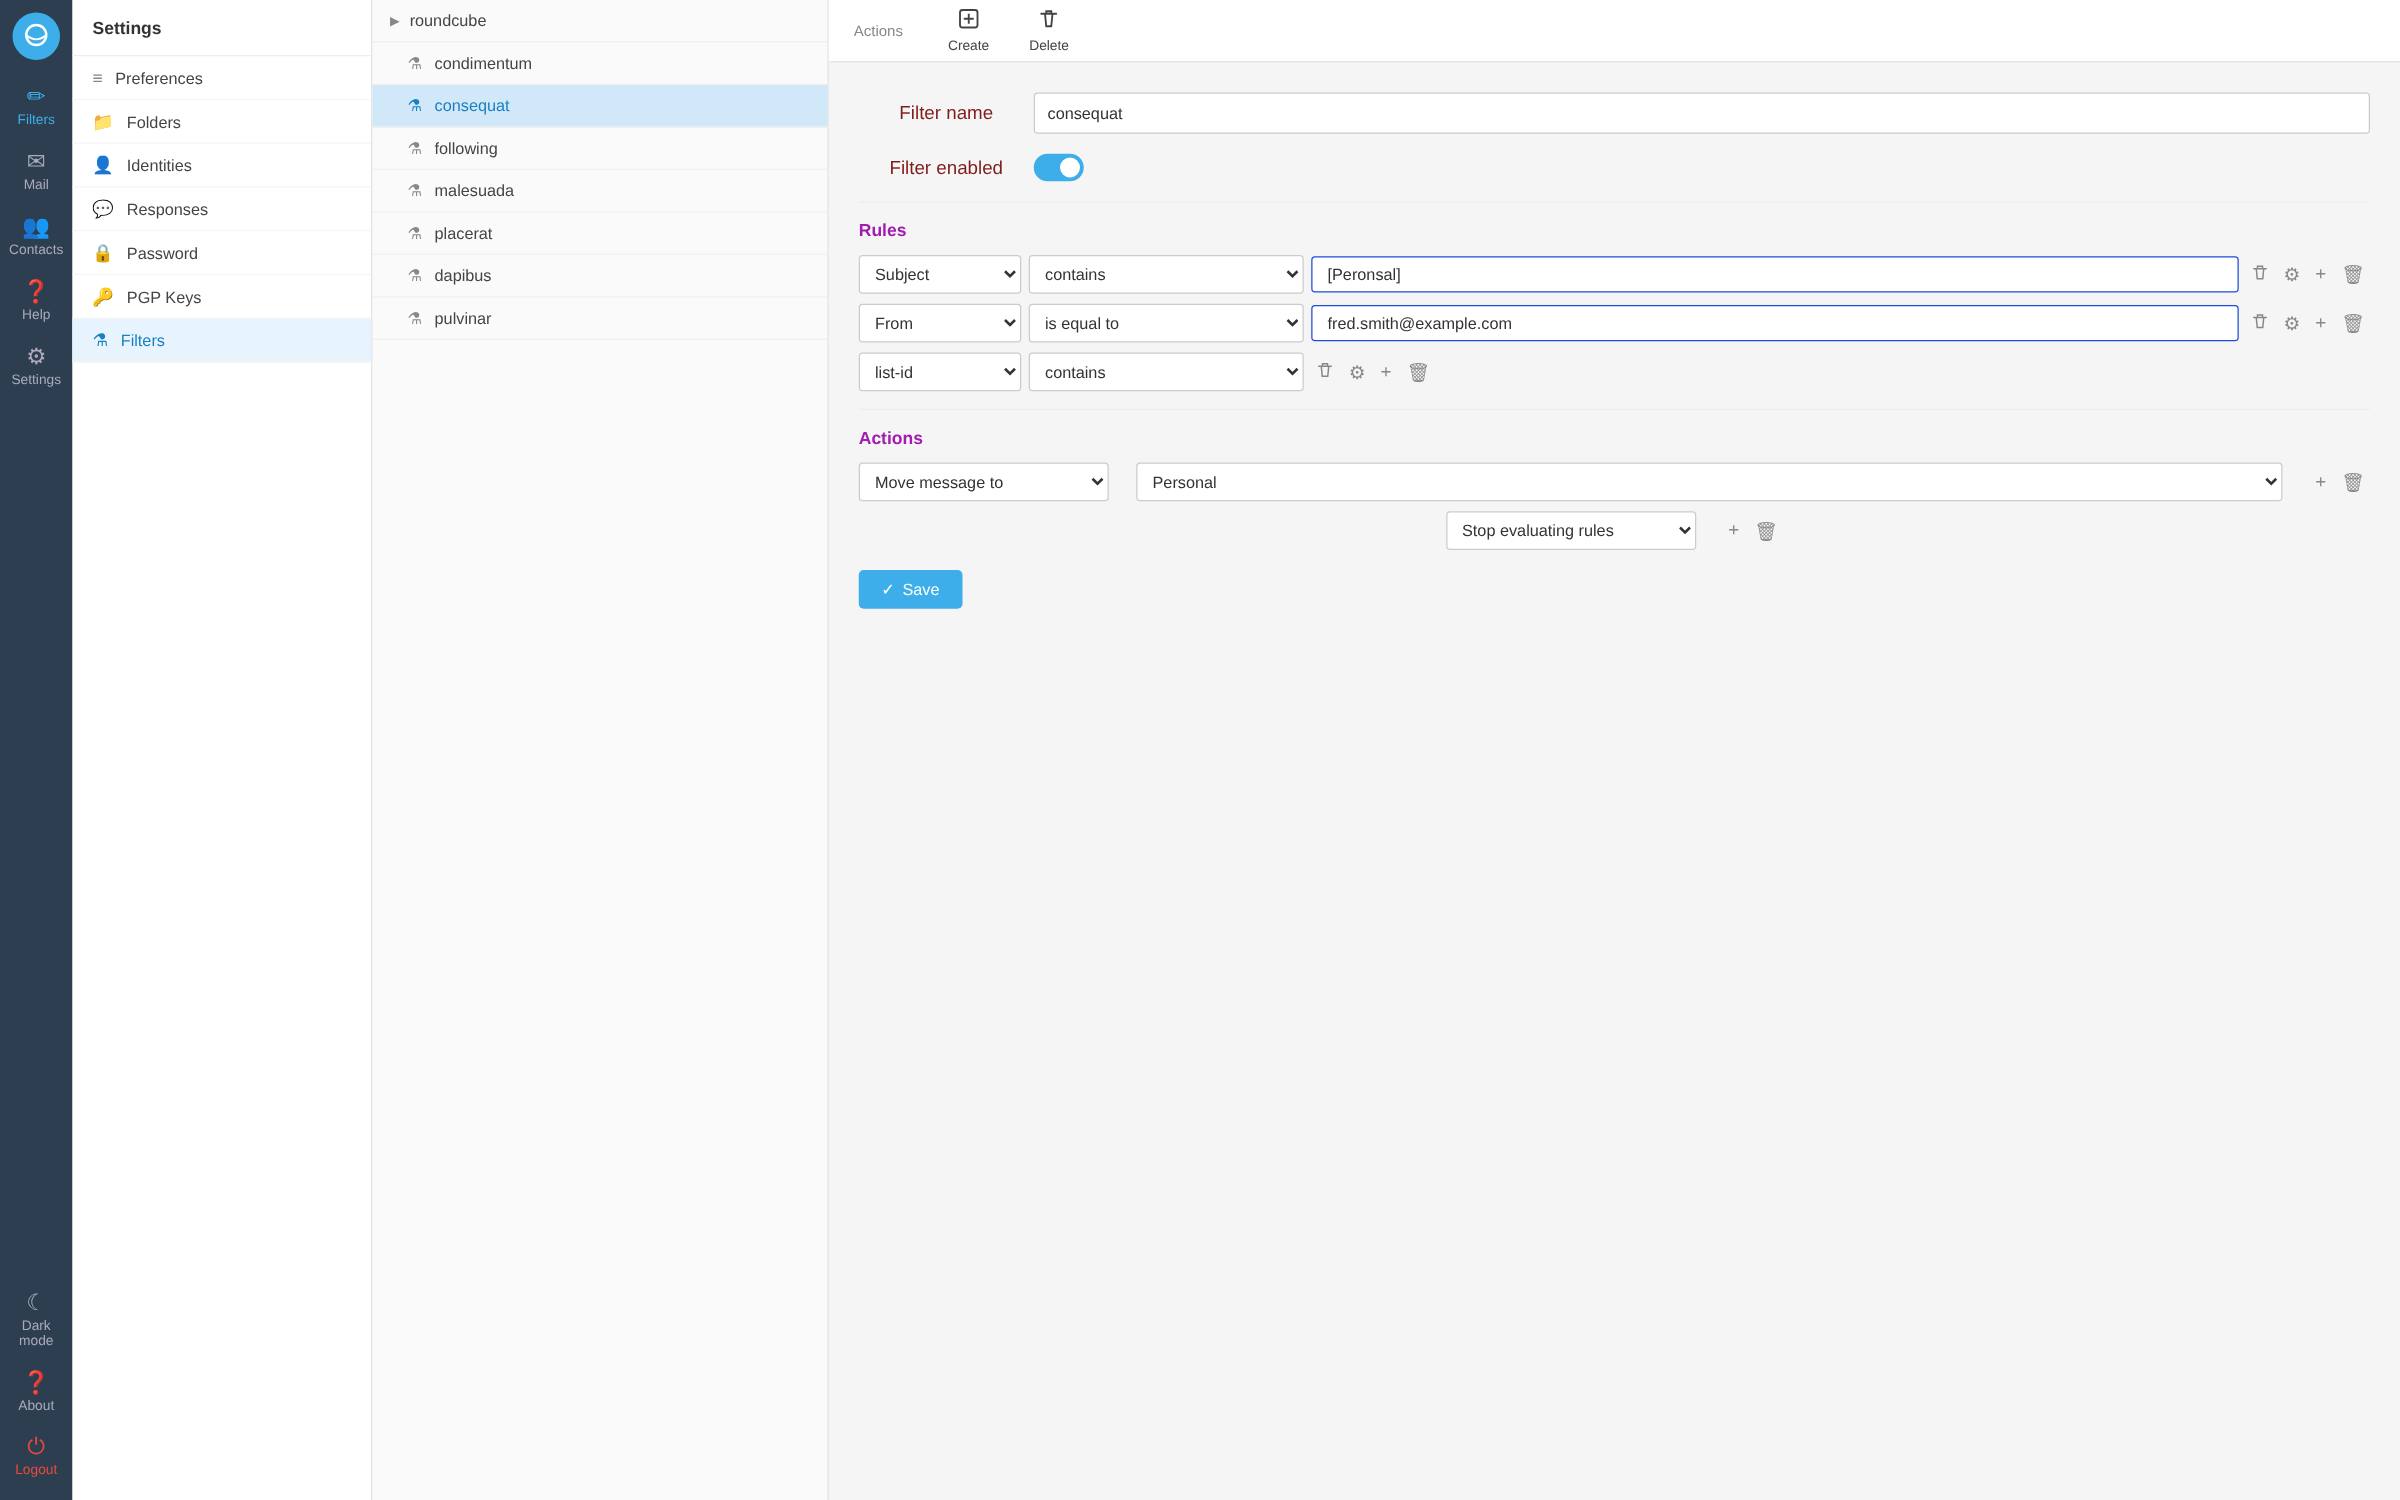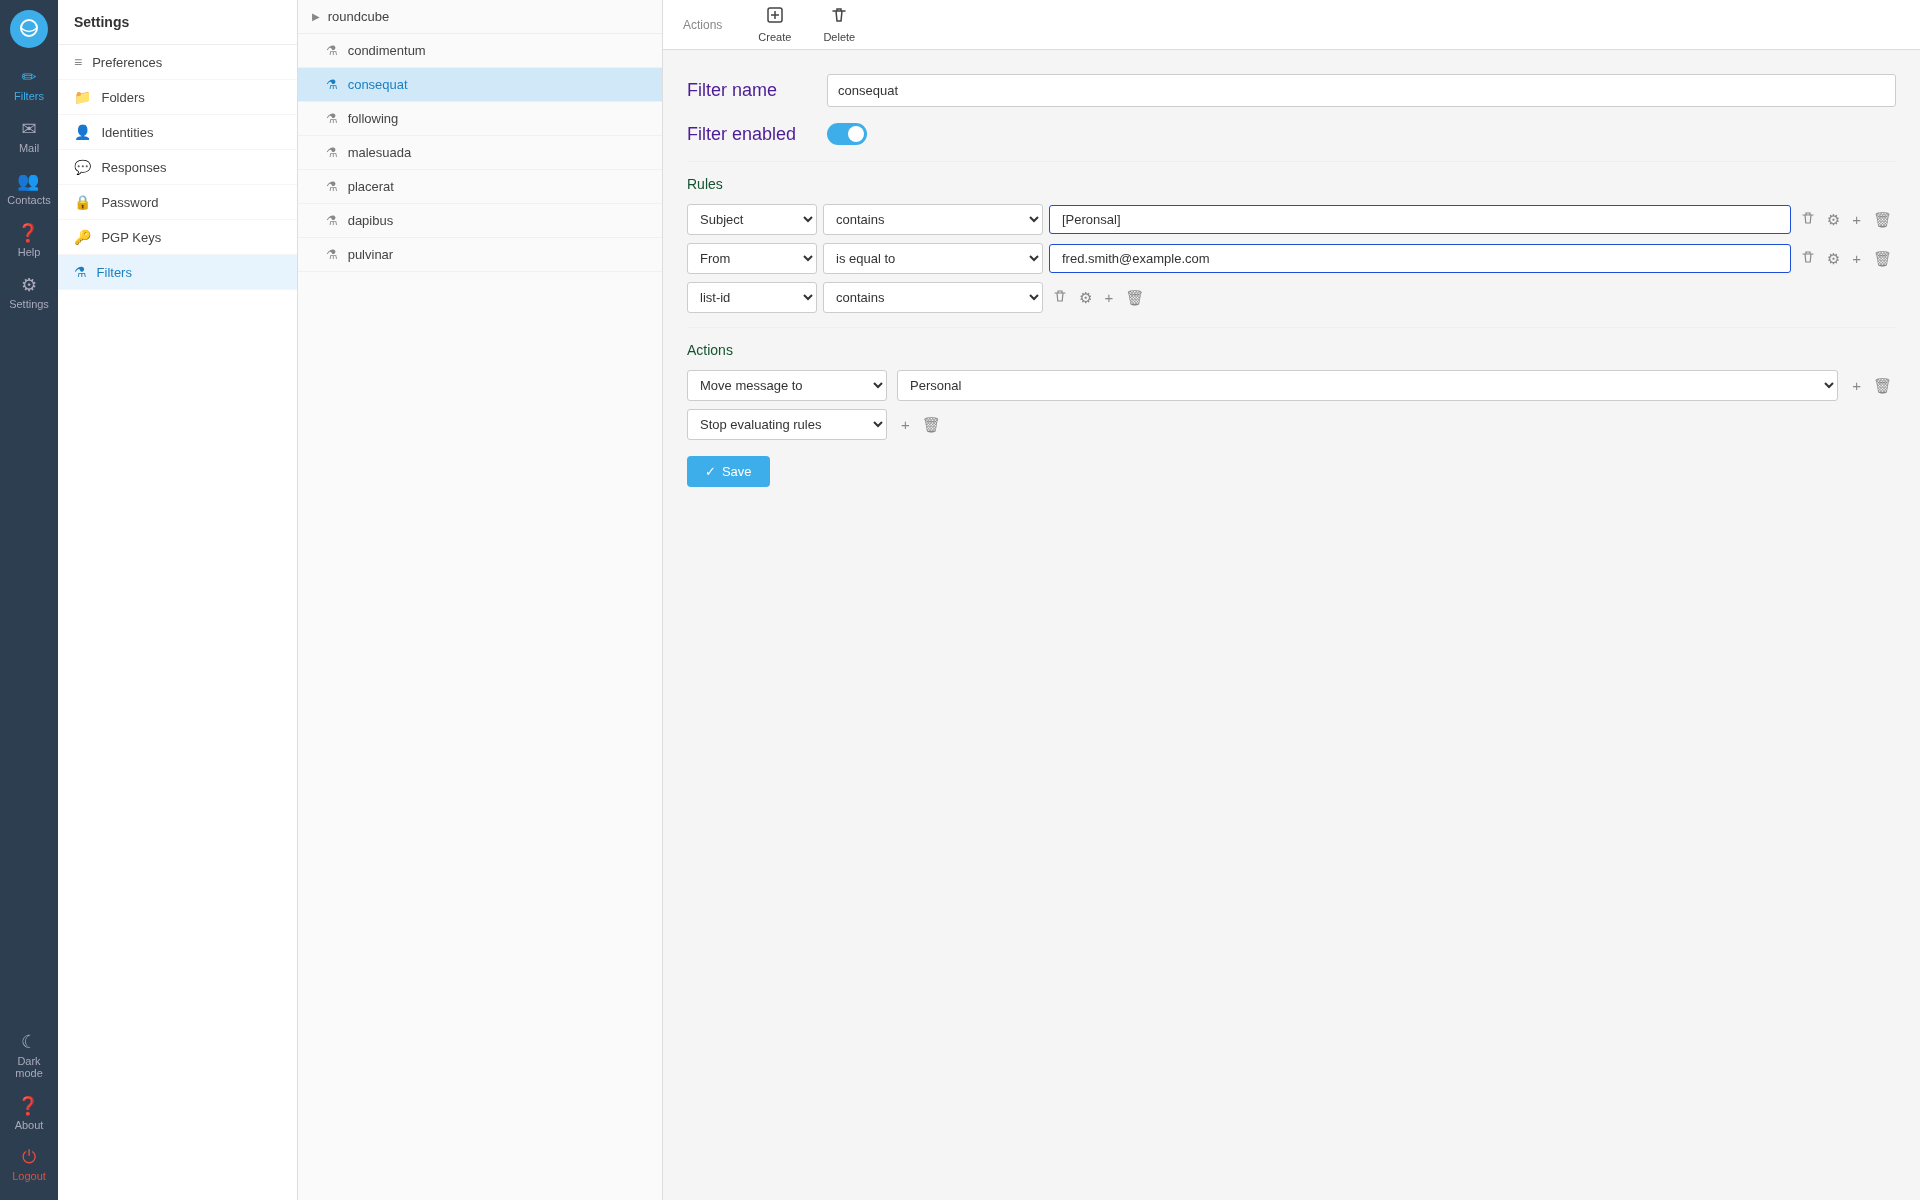"Filter name" .form-label { color: #4c1d95 -> #7f1d1d; font-size: 18px -> 15px; text-align: none -> center }
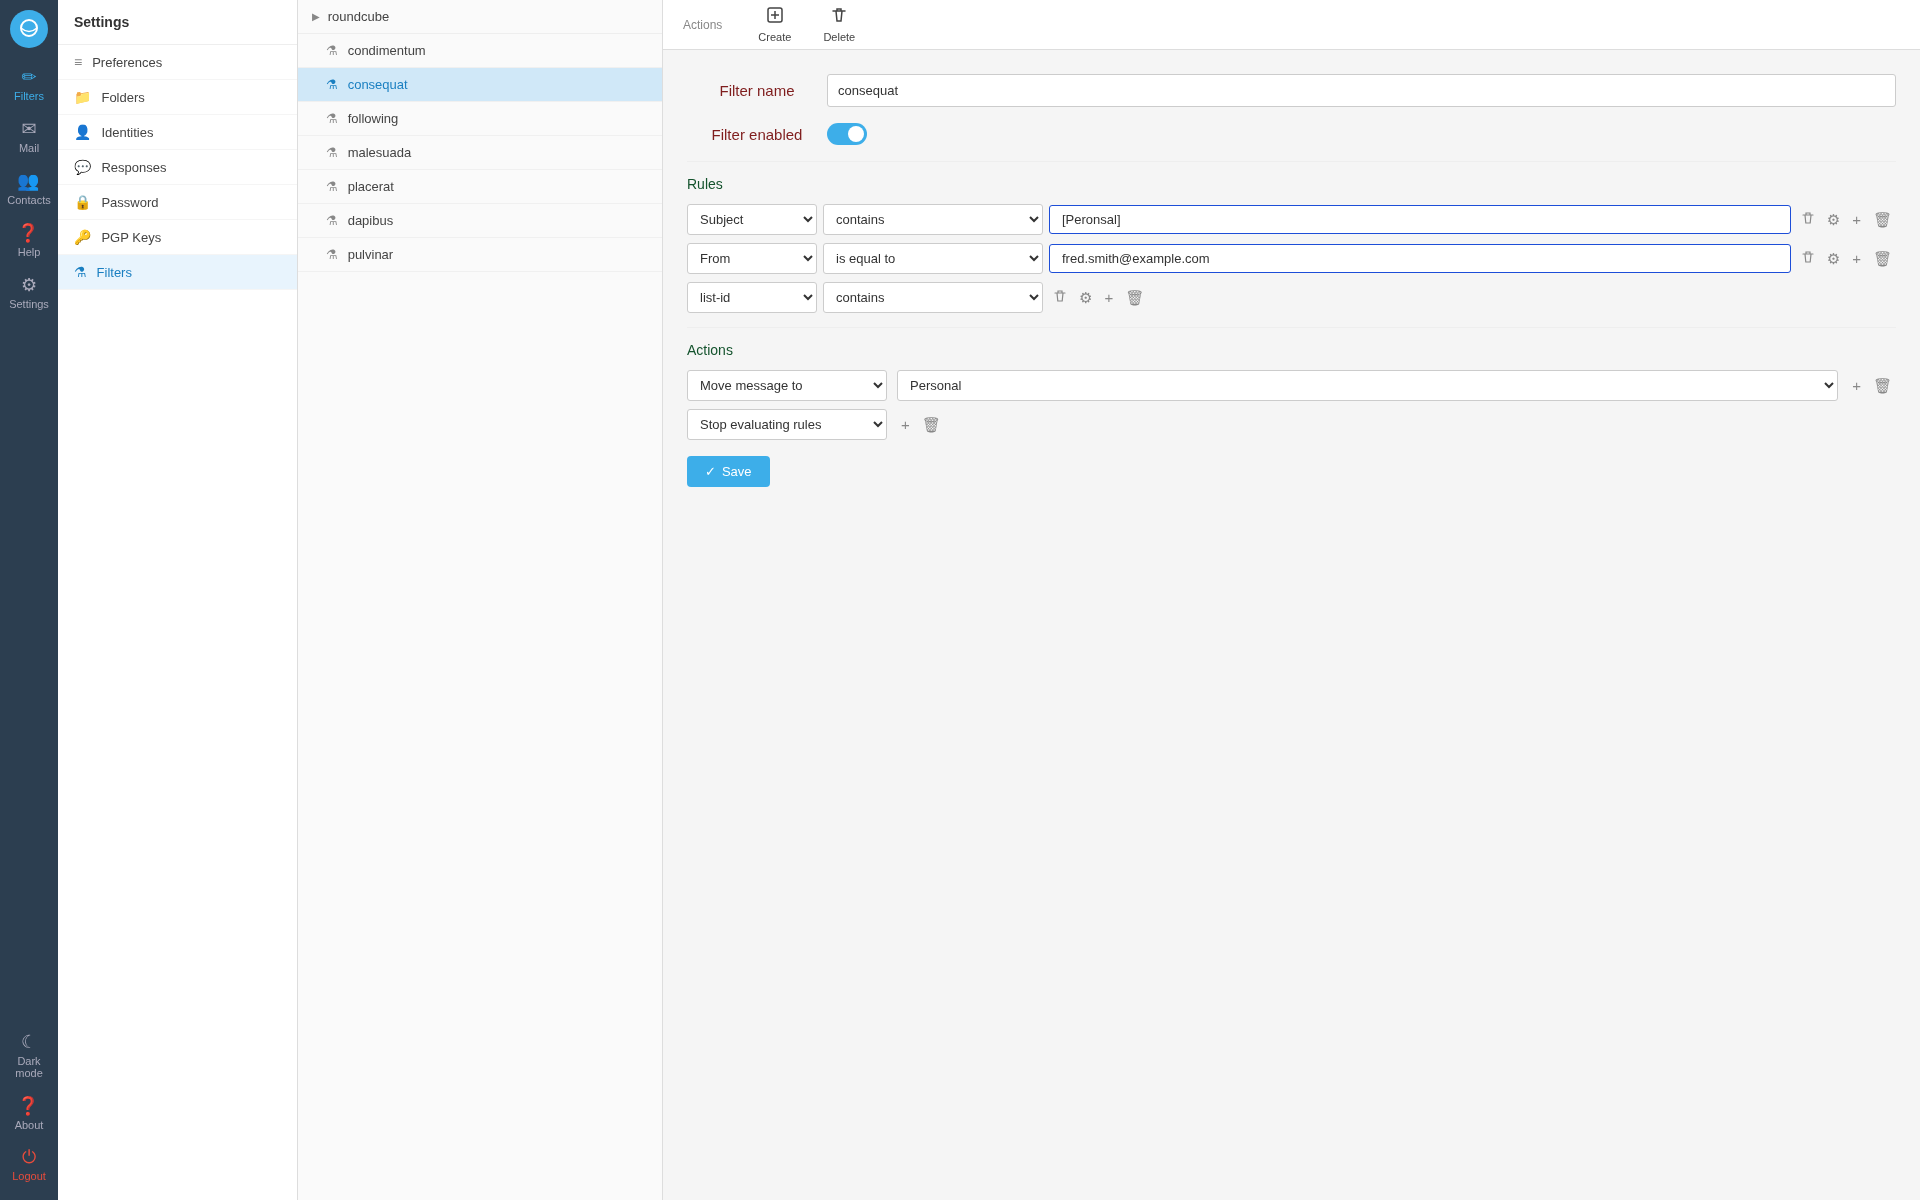"Rules" .section-title { color: #14532d -> #a21caf; font-weight: 400 -> 700 }
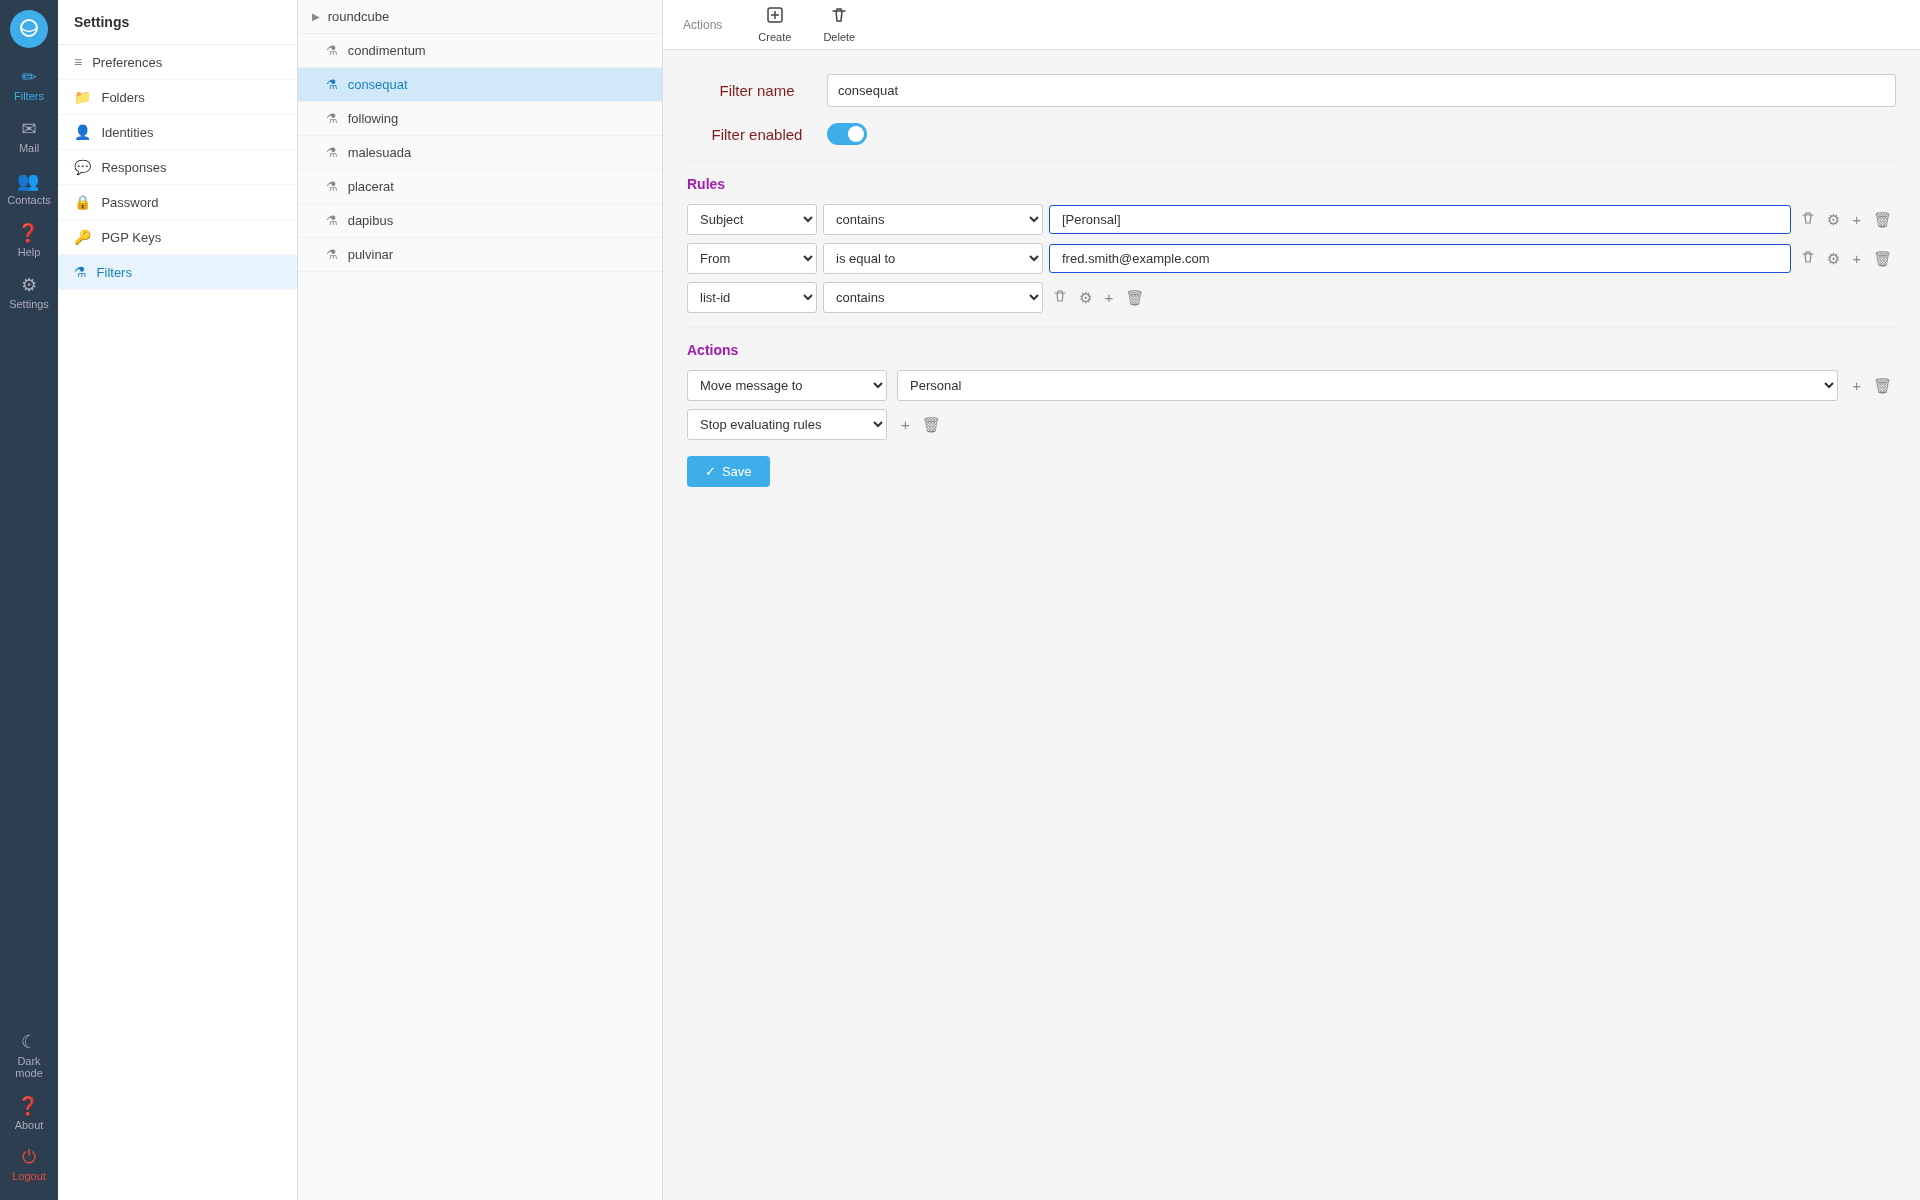"Move message to" .action-row { gap: 10px -> 22px; justify-content: none -> center }
